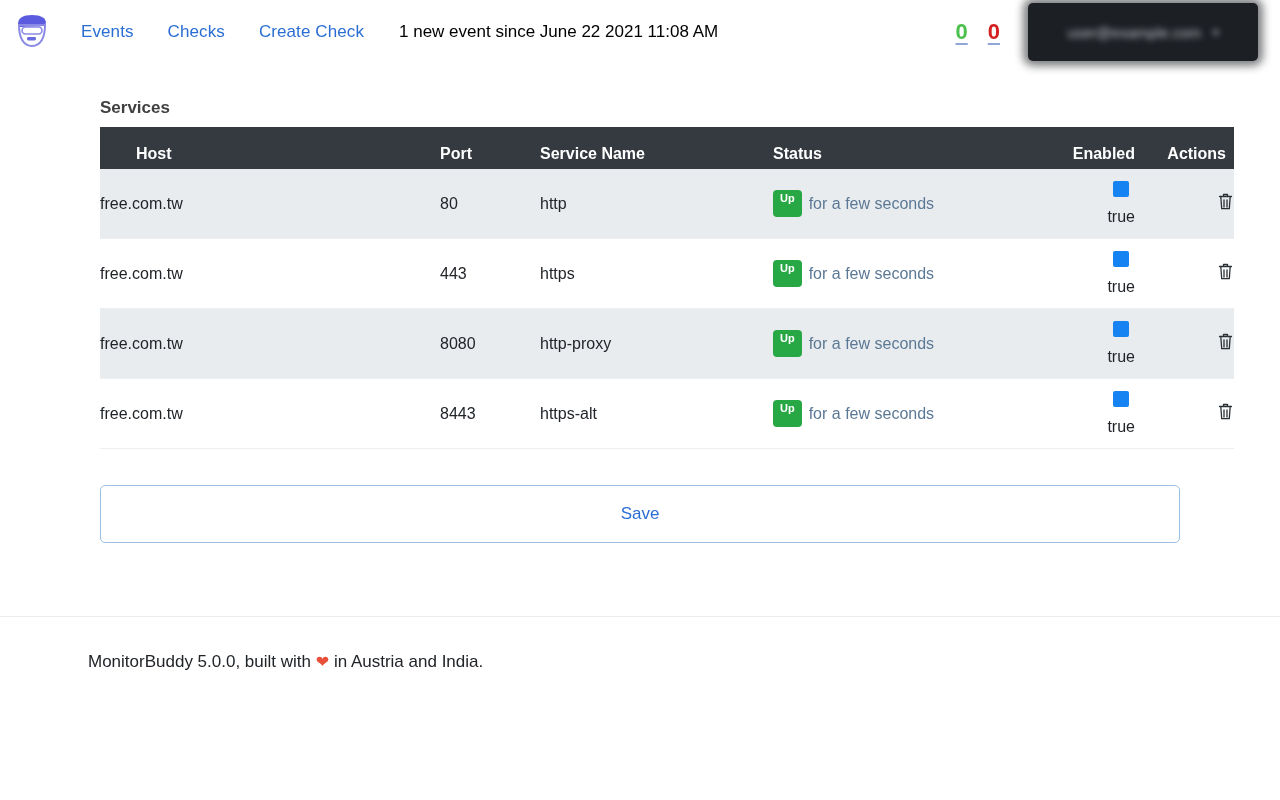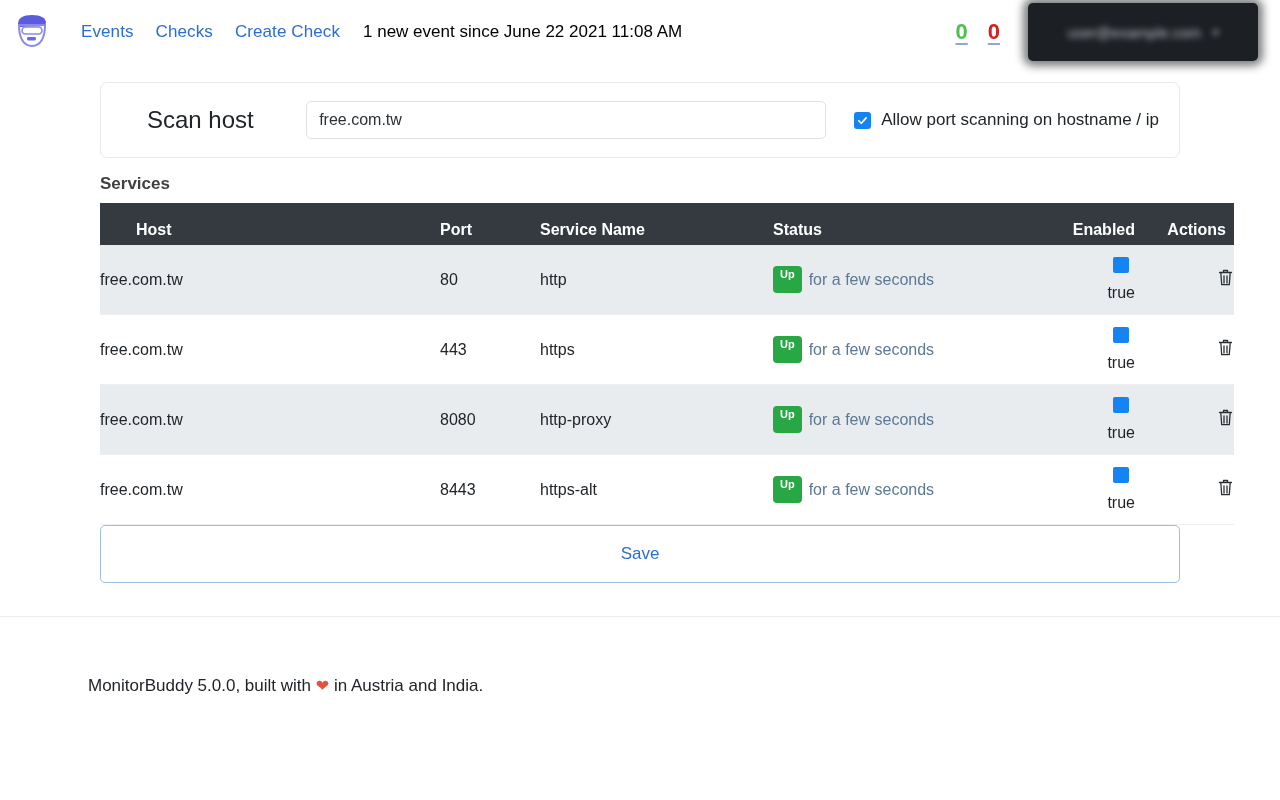"Events" .nav-links { gap: 0px -> 12px }
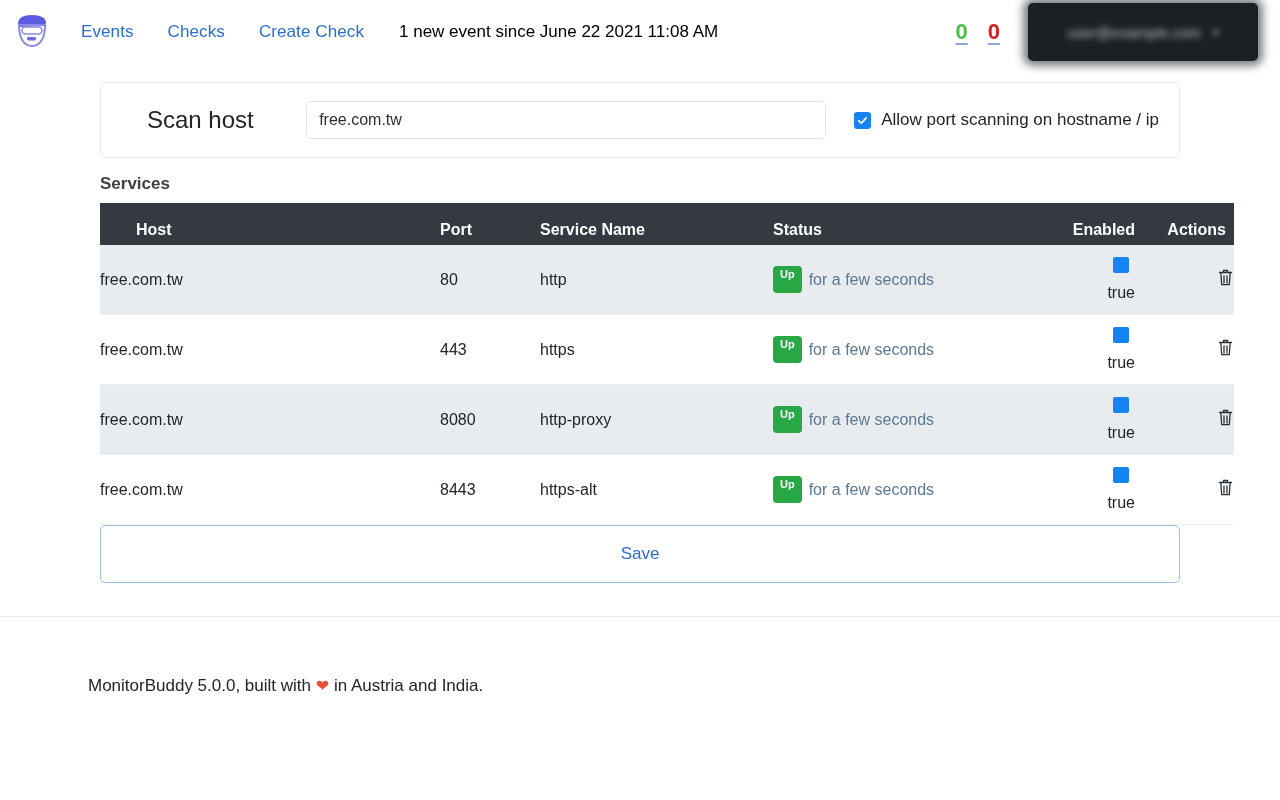"Scan host" div.scan-card { html: <div> <div>Scan host</div> <input> <div> <span> <svg> <path></path> </svg> </span> <span>Allow port scanning on hostname / ip</span> </div> </div> -> none }
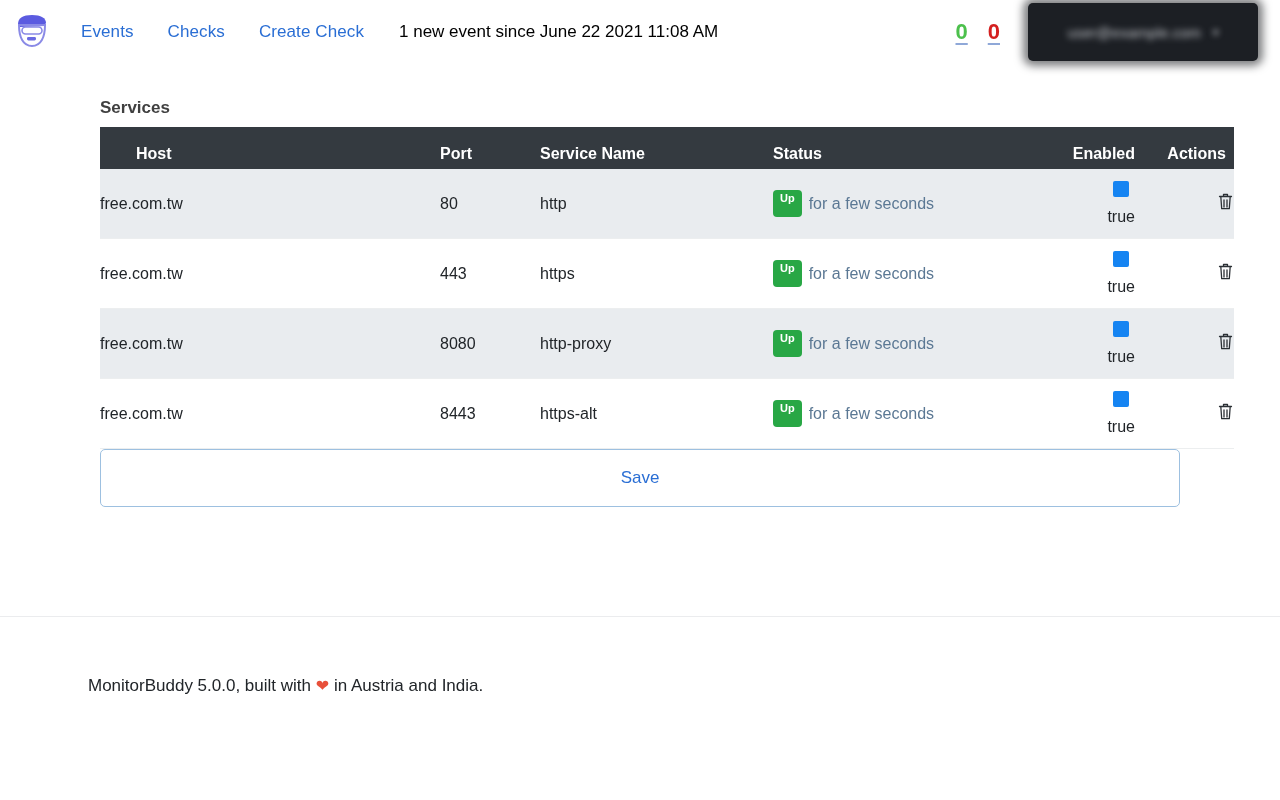"Save" .save-btn { margin-top: none -> 36px }
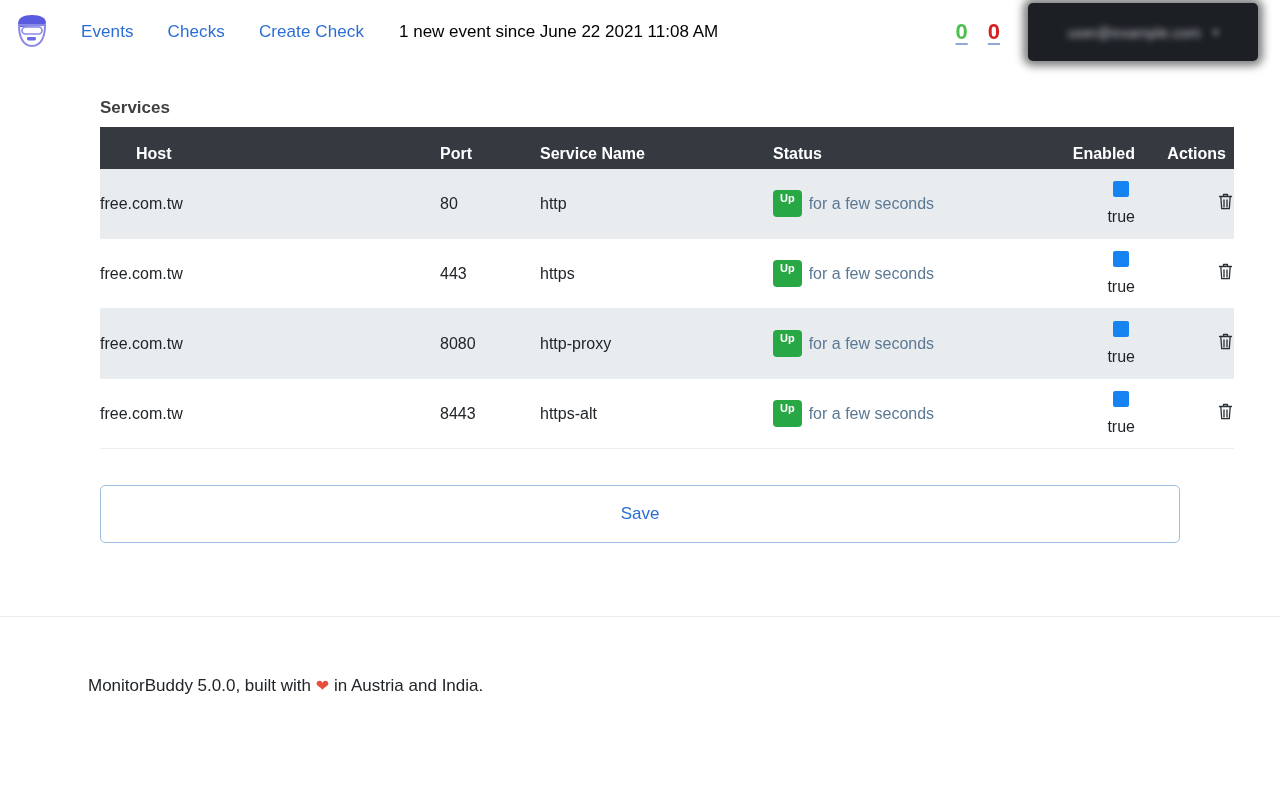"MonitorBuddy 5.0.0, built with ❤" .footer-text { top: 676px -> 652px }
